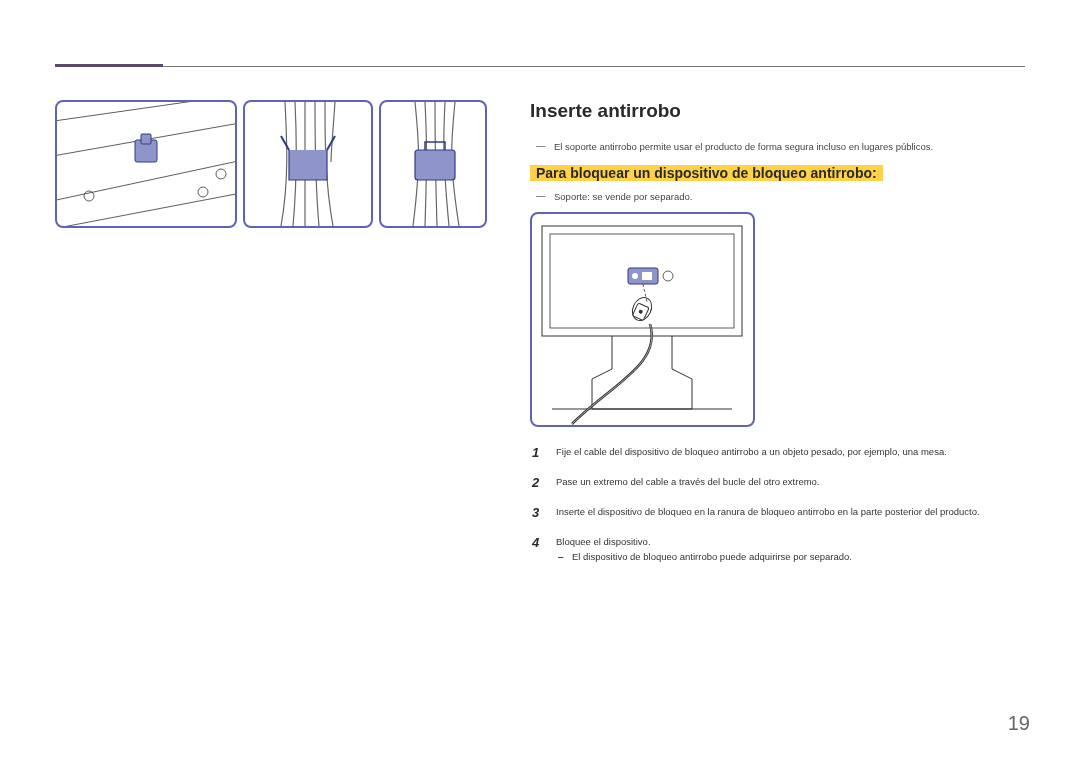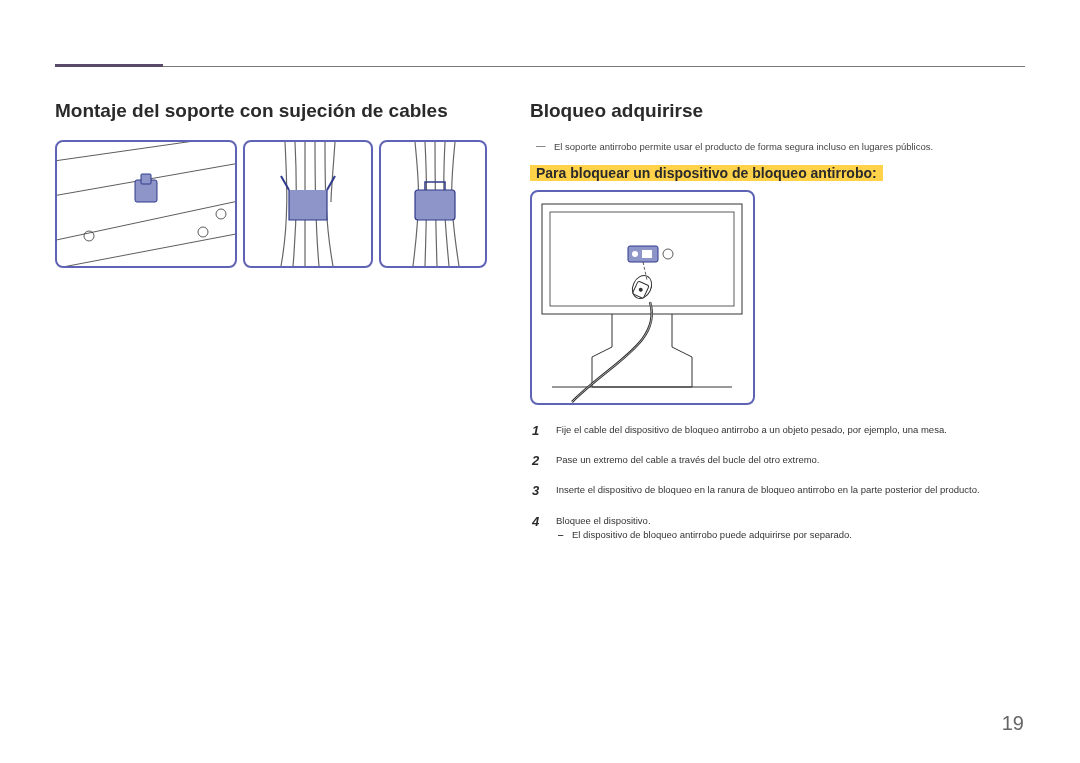"Montaje del soporte con sujeción" h2.section-title { html: <h2>Montaje del soporte con sujeción de cables</h2> -> none }
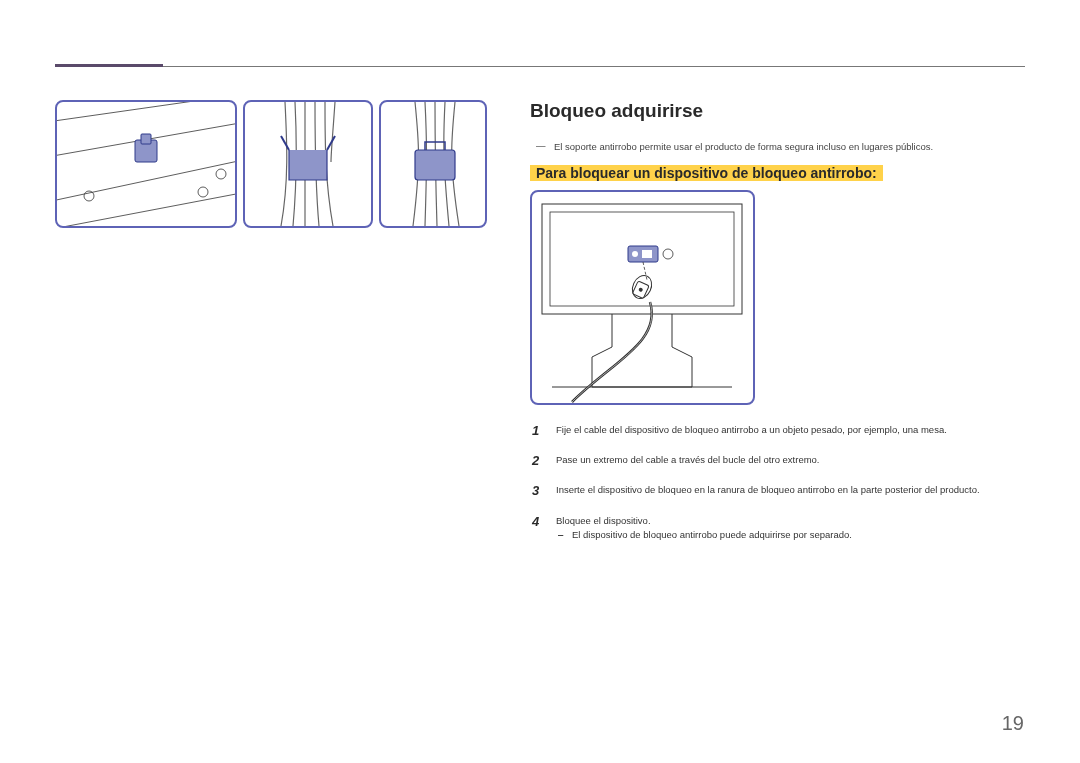"Bloqueo adquirirse" h2.section-title { text: Bloqueo adquirirse -> Inserte antirrobo }
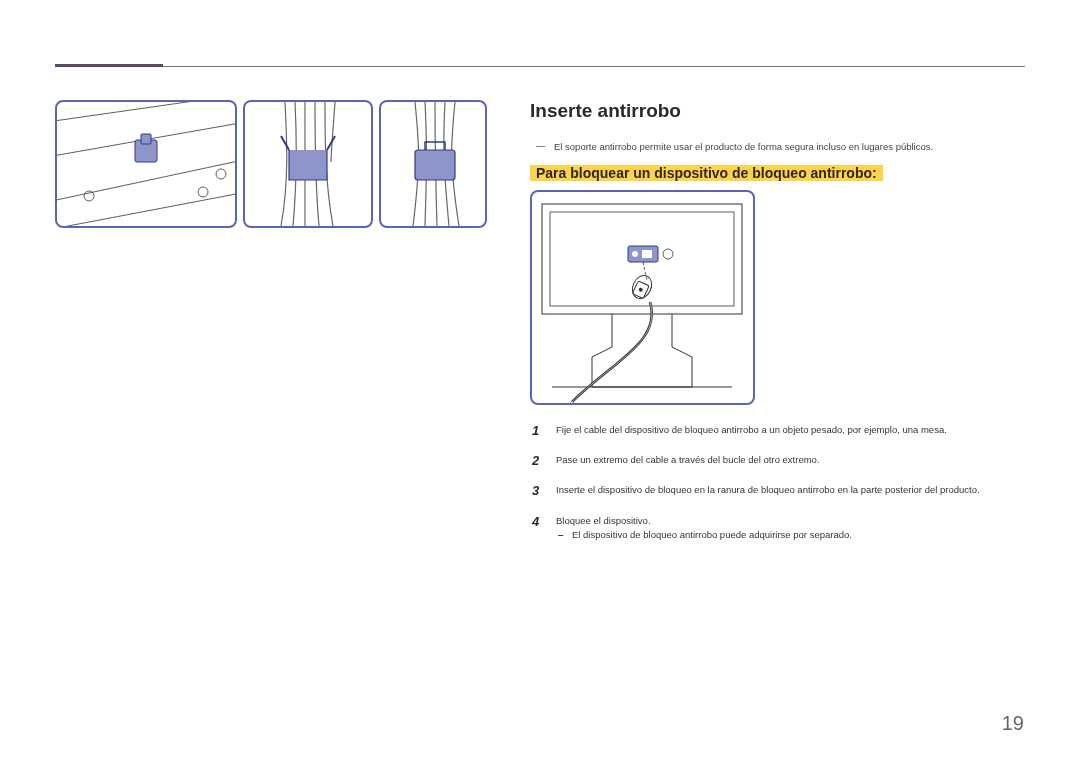"Soporte: se vende por separado." p.dash-note { html: none -> <p>Soporte: se vende por separado.</p> }
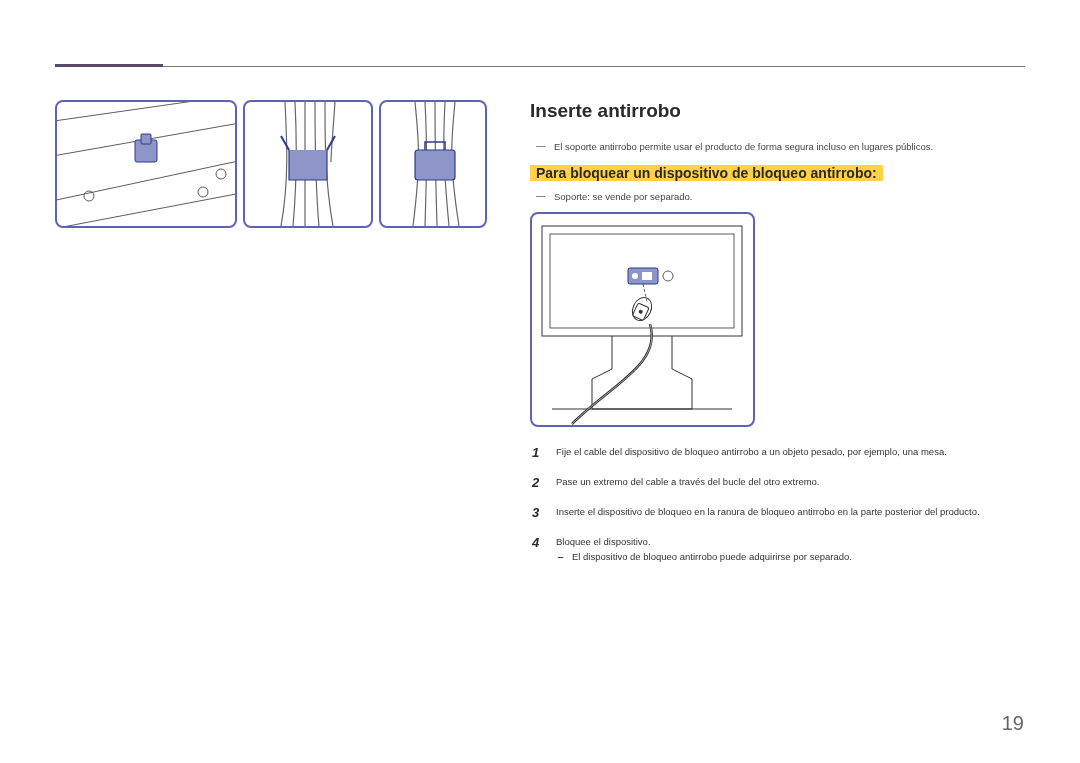"19" .page-num { right: 56px -> 50px }
